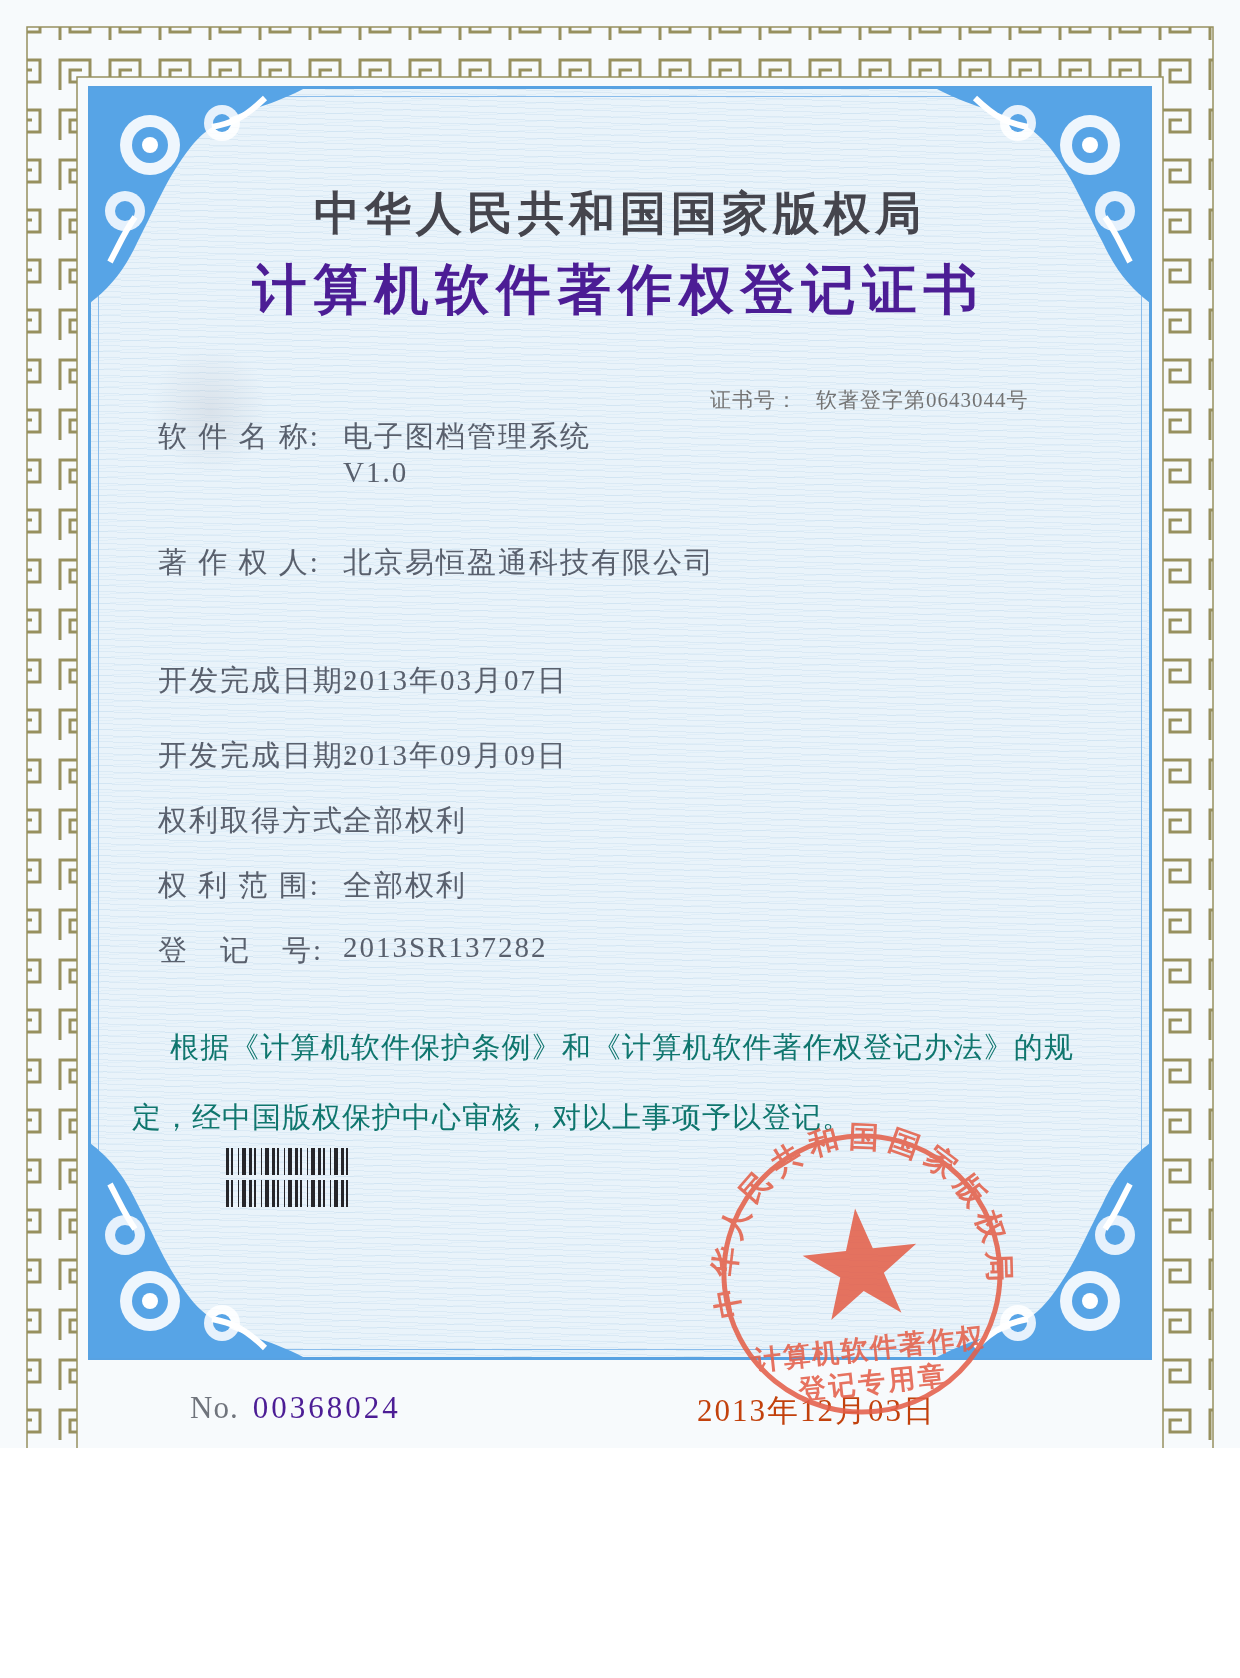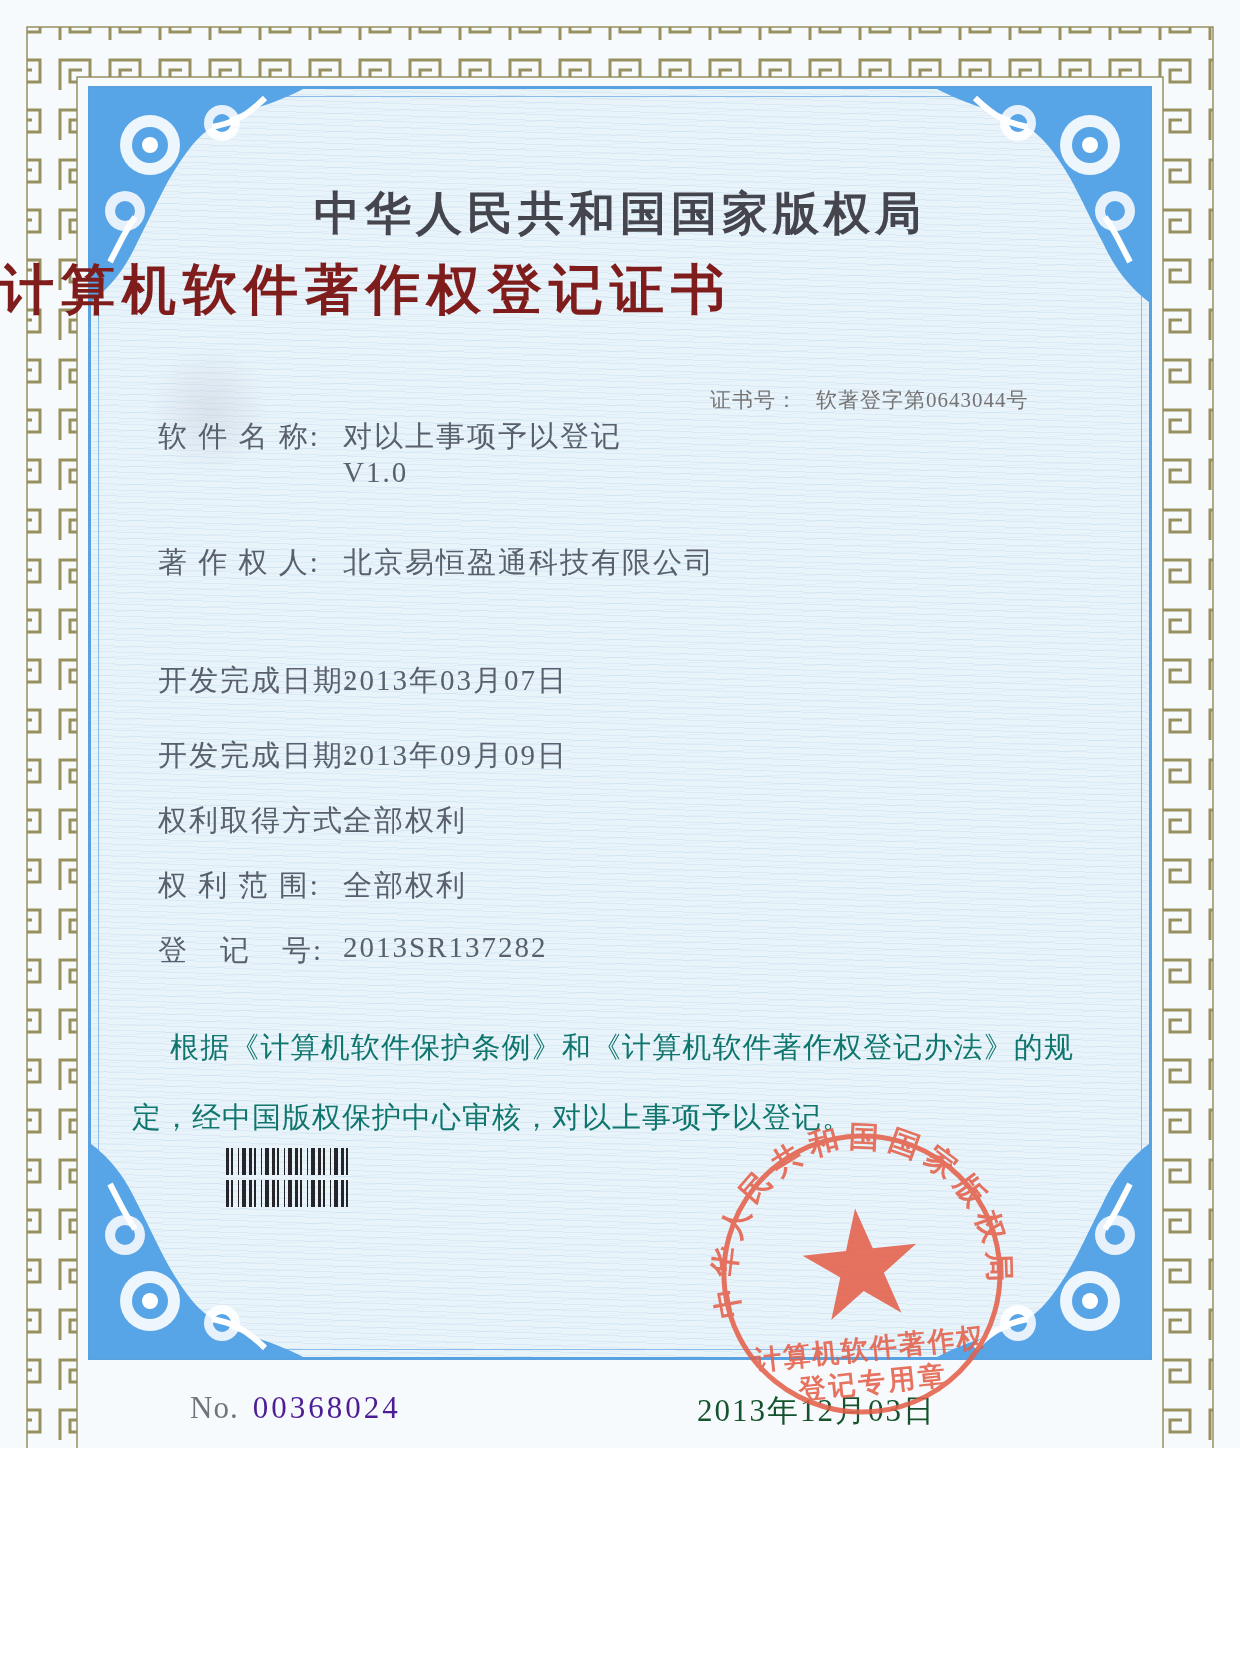"计算机软件著作权登记证书" .cert-title { color: #7f1d1d -> #4c1d95; text-align: none -> center }
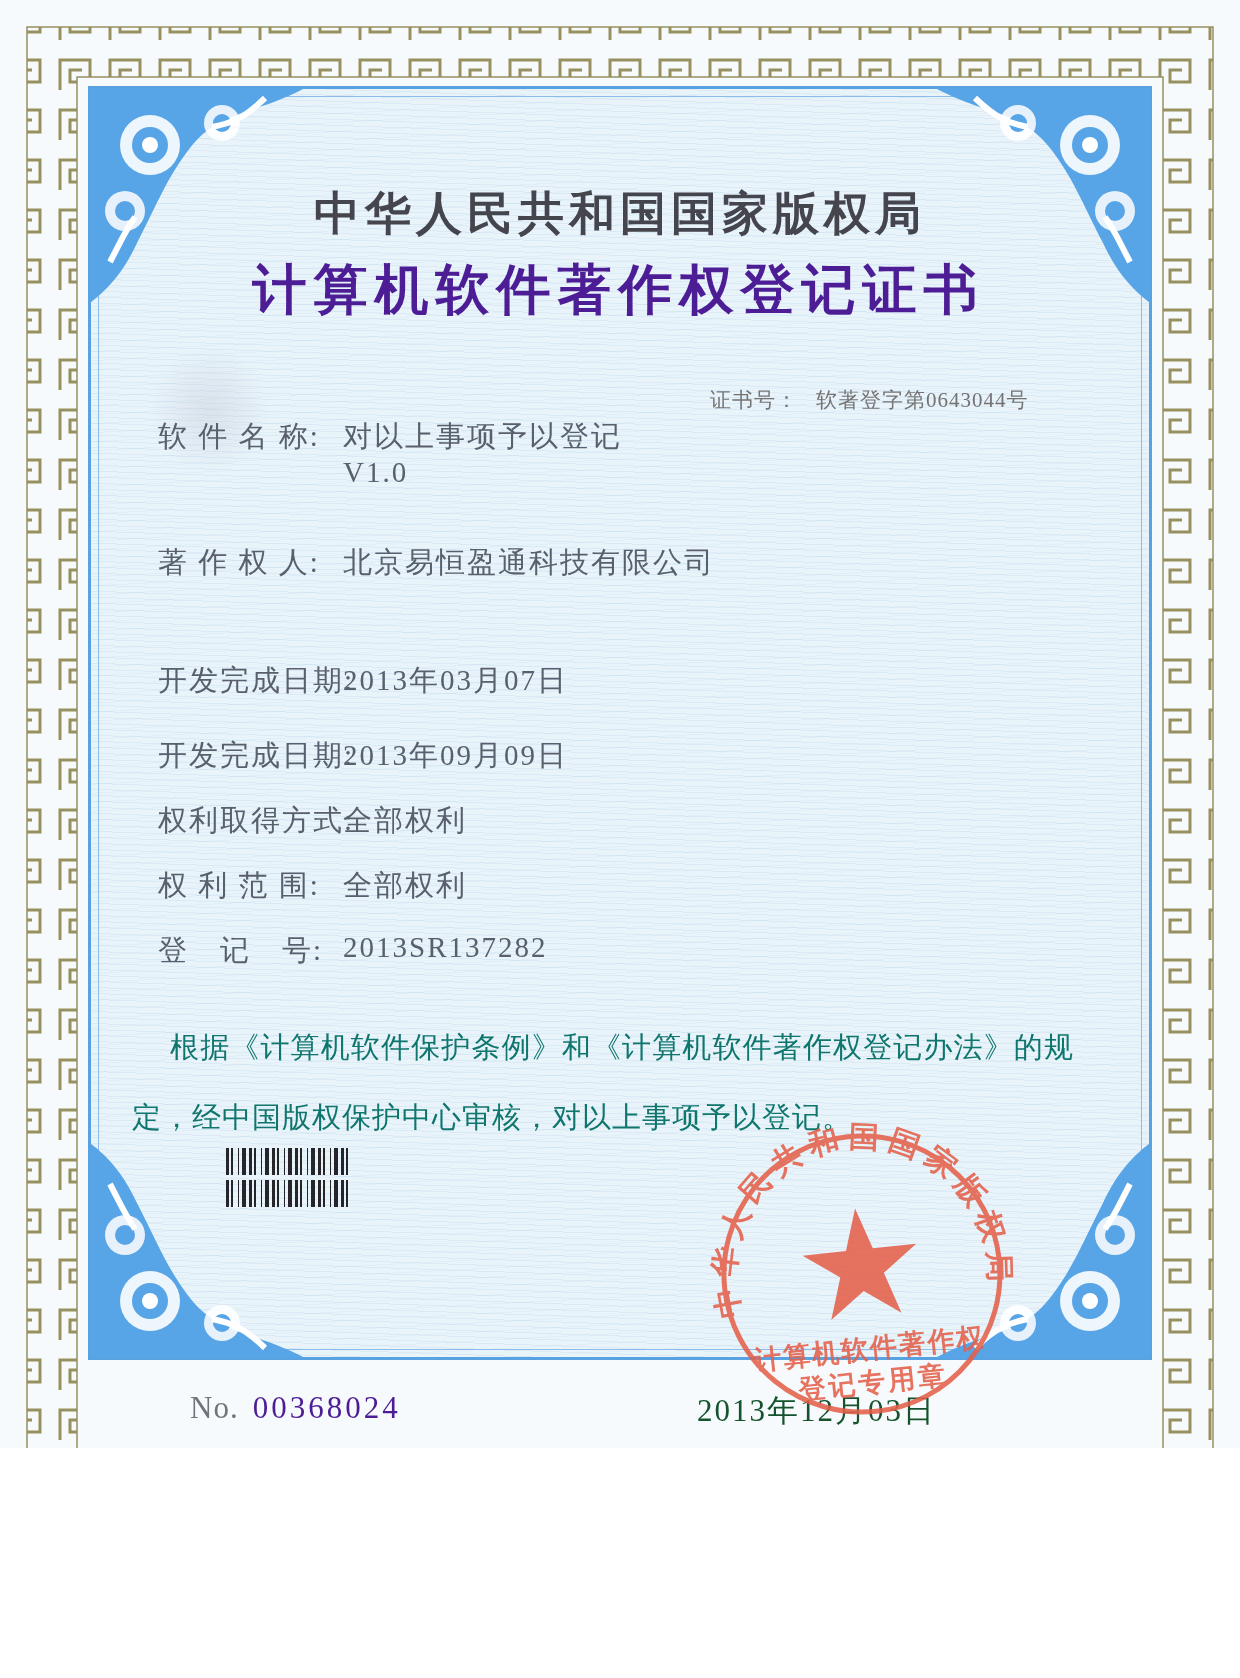"对以上事项予以登记" span.fvalue { text: 对以上事项予以登记 -> 电子图档管理系统 }
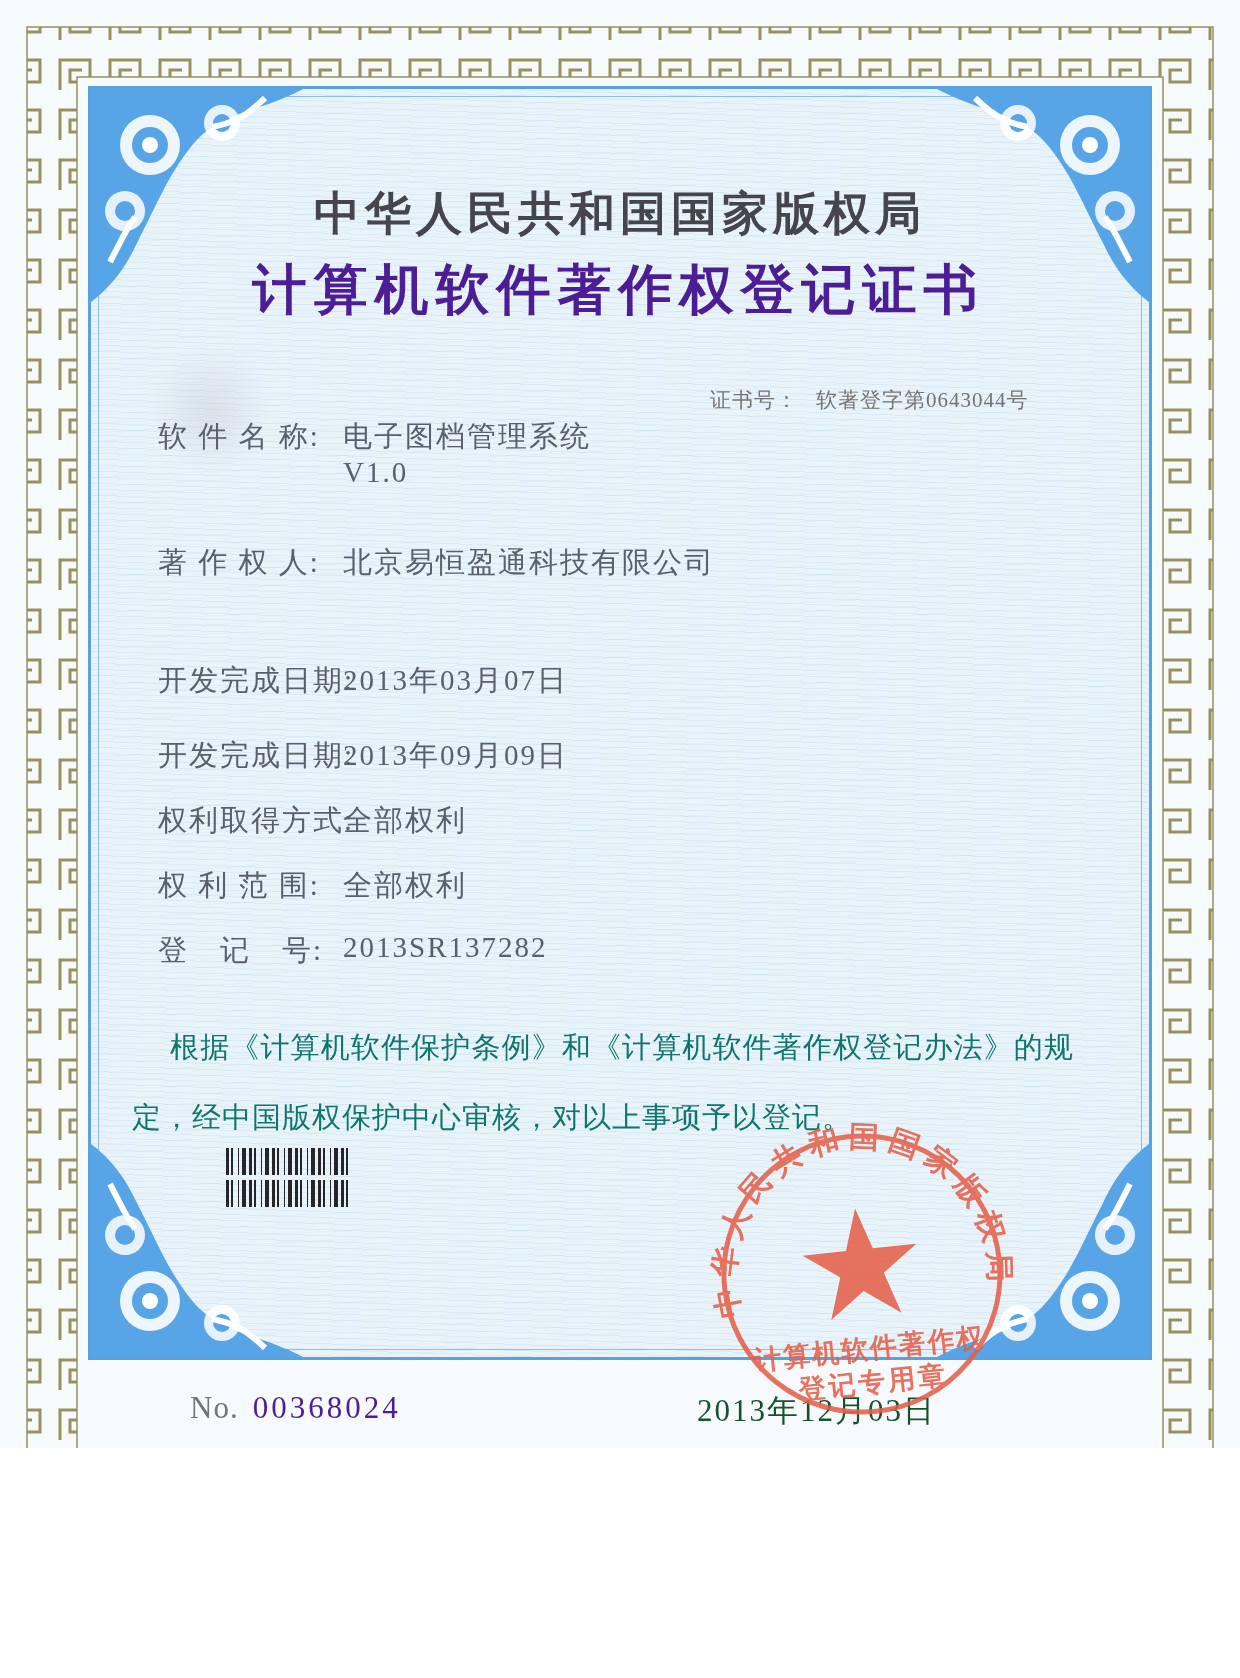"2013年12月03日" .issue-date { color: #14532d -> #c2410c }
